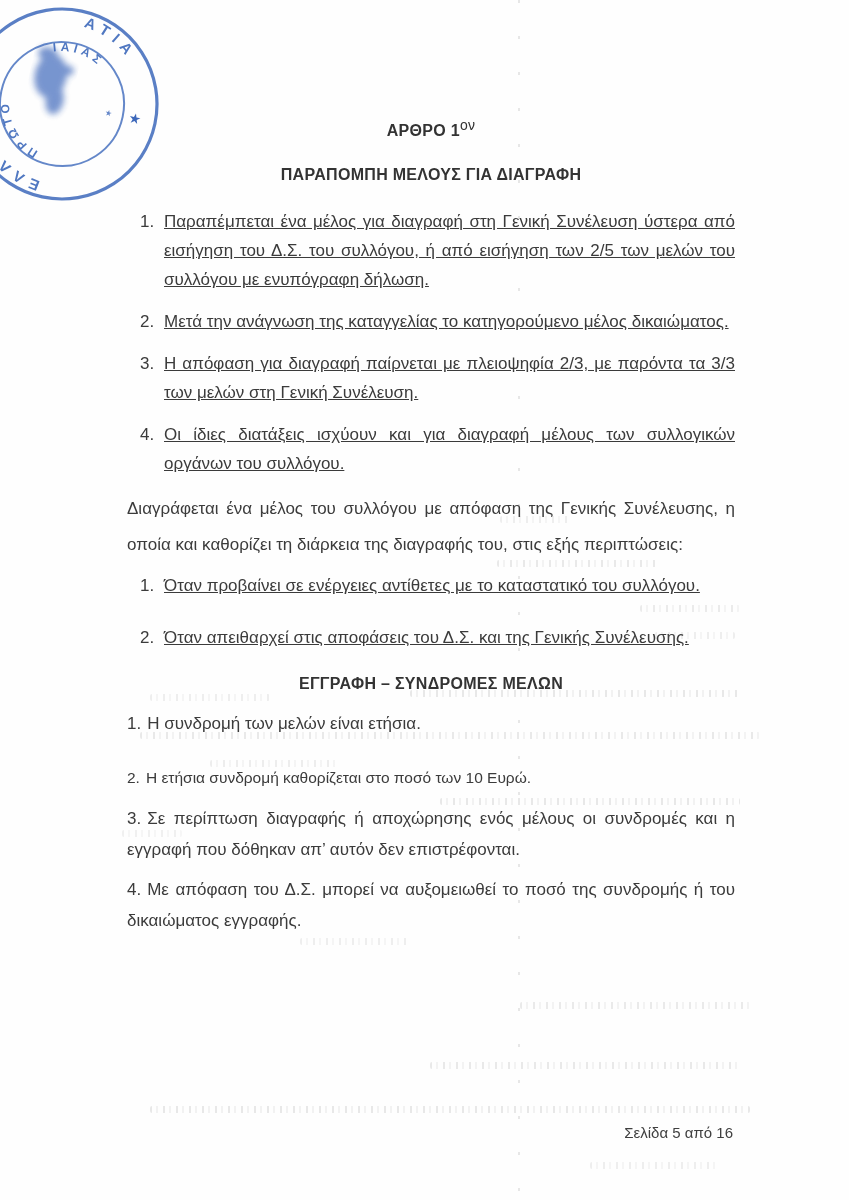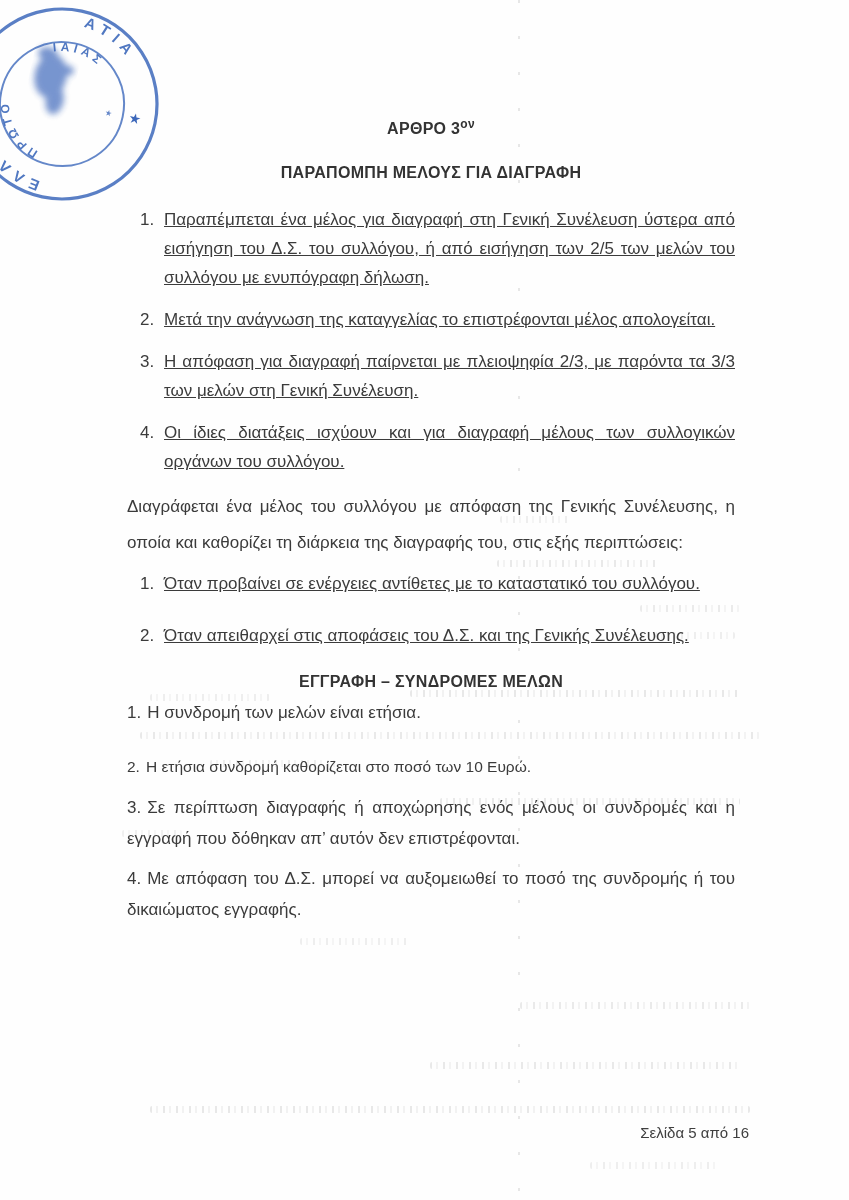"ΑΡΘΡΟ 3" span { text: 3 -> 1 }
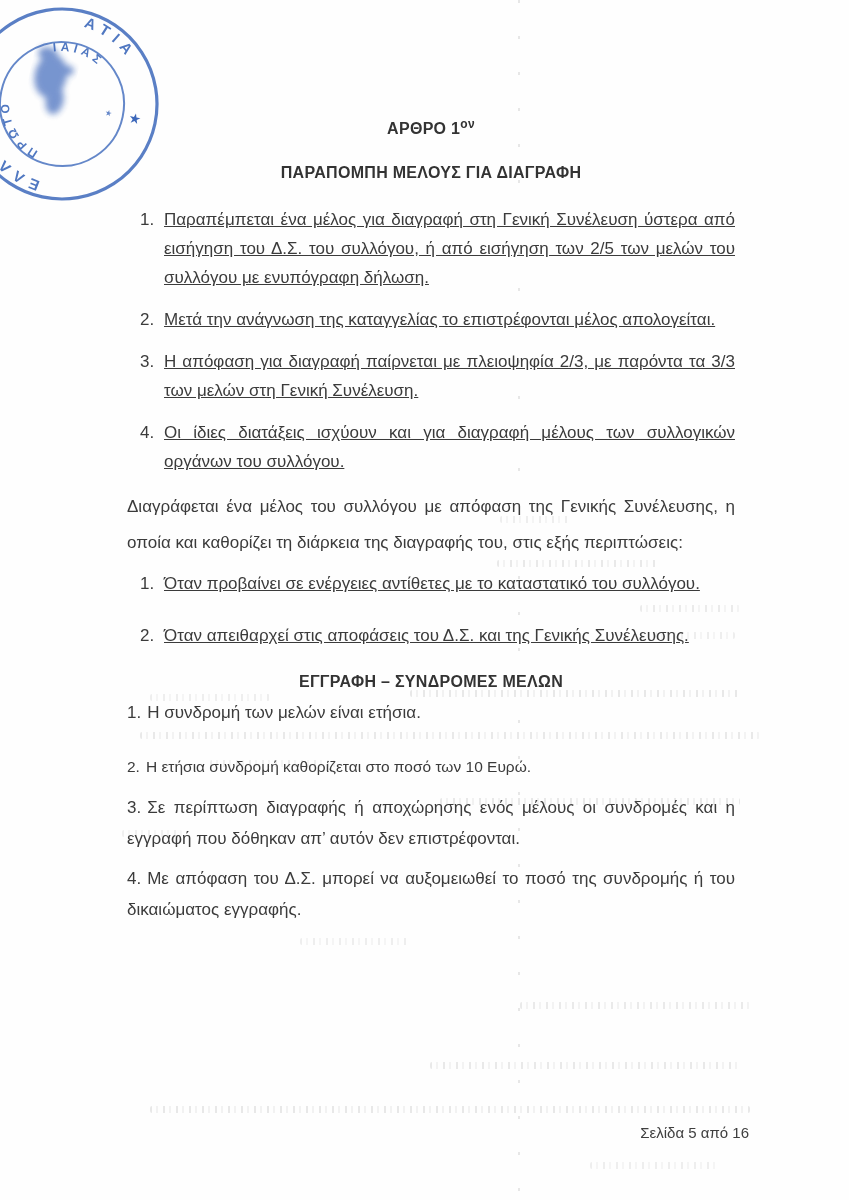"ον" .art-heading sup { font-size: 12px -> 14px; font-weight: 700 -> 400 }
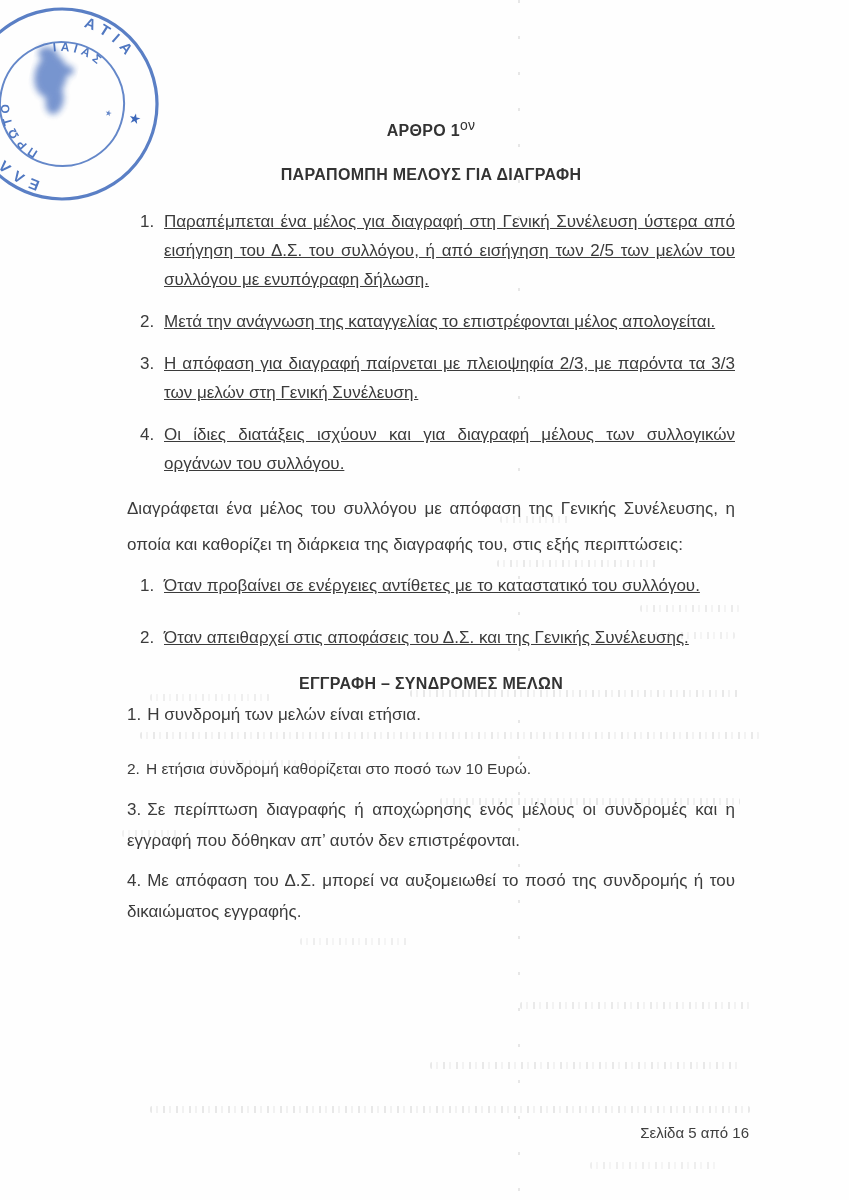"Μετά την ανάγνωση της καταγγελίας" span.itx { text: επιστρέφονται μέλος απολογείται -> κατηγορούμενο μέλος δικαιώματος }
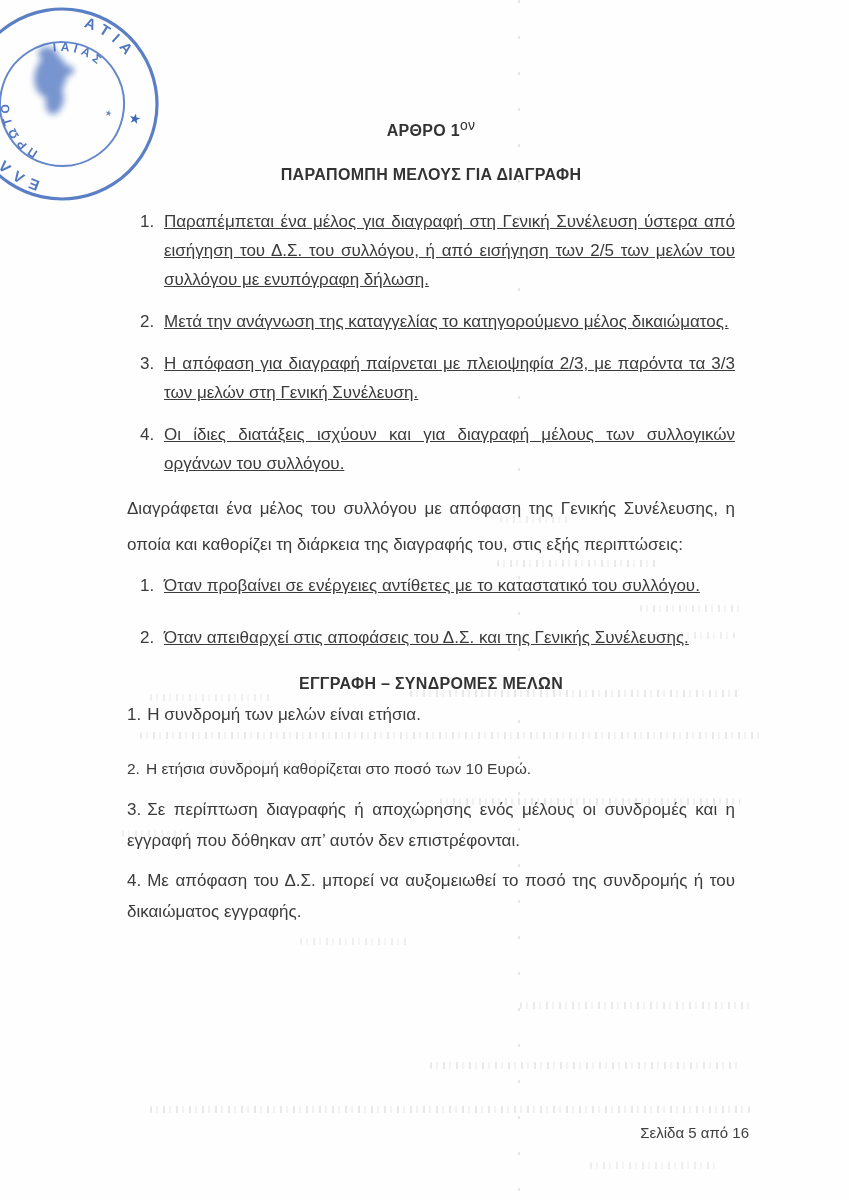"1. Η συνδρομή των μελών" .p10-1 { margin-top: 6px -> 15px }
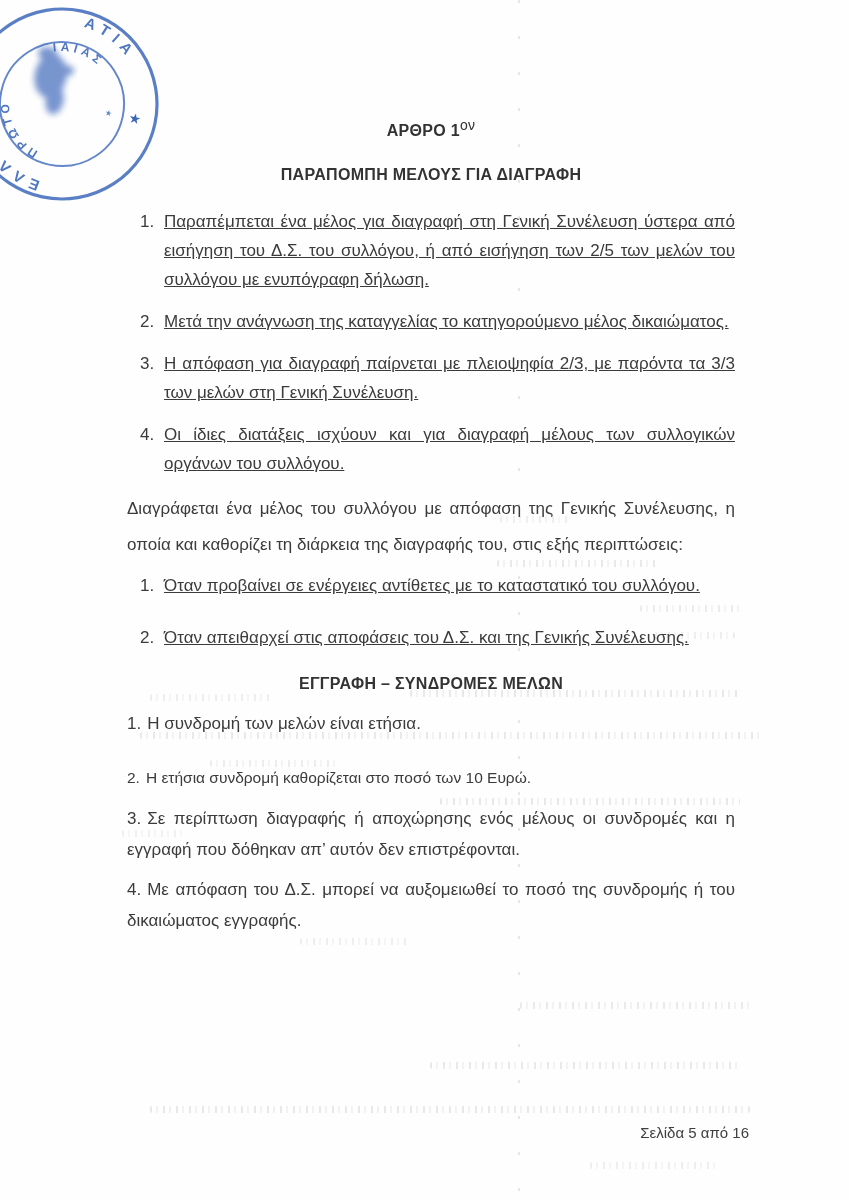"Σελίδα 5 από 16" .footer { right: 100px -> 116px }
